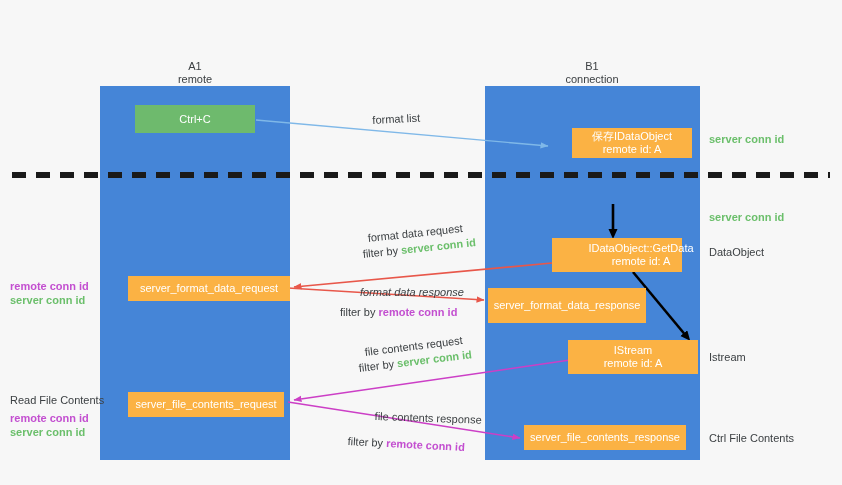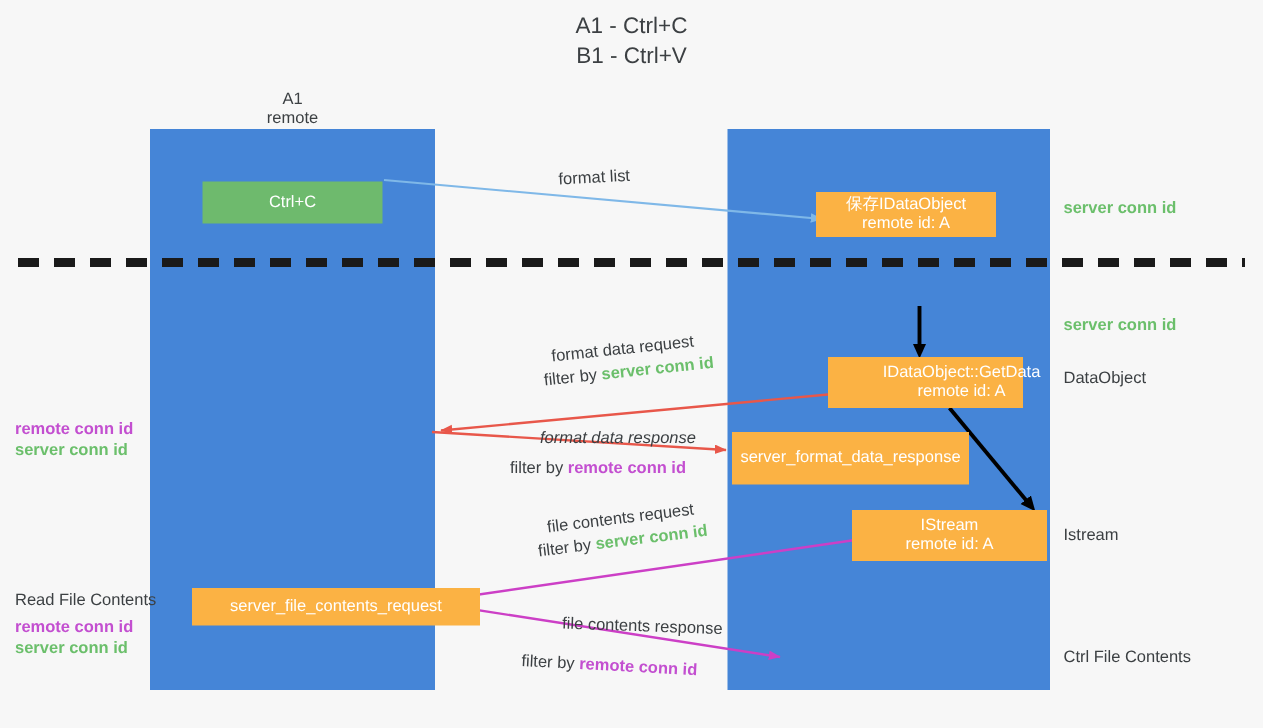"A1 - Ctrl+C" div.title { html: <div> <div>A1 - Ctrl+C</div> <div>B1 - Ctrl+V</div> </div> -> none }
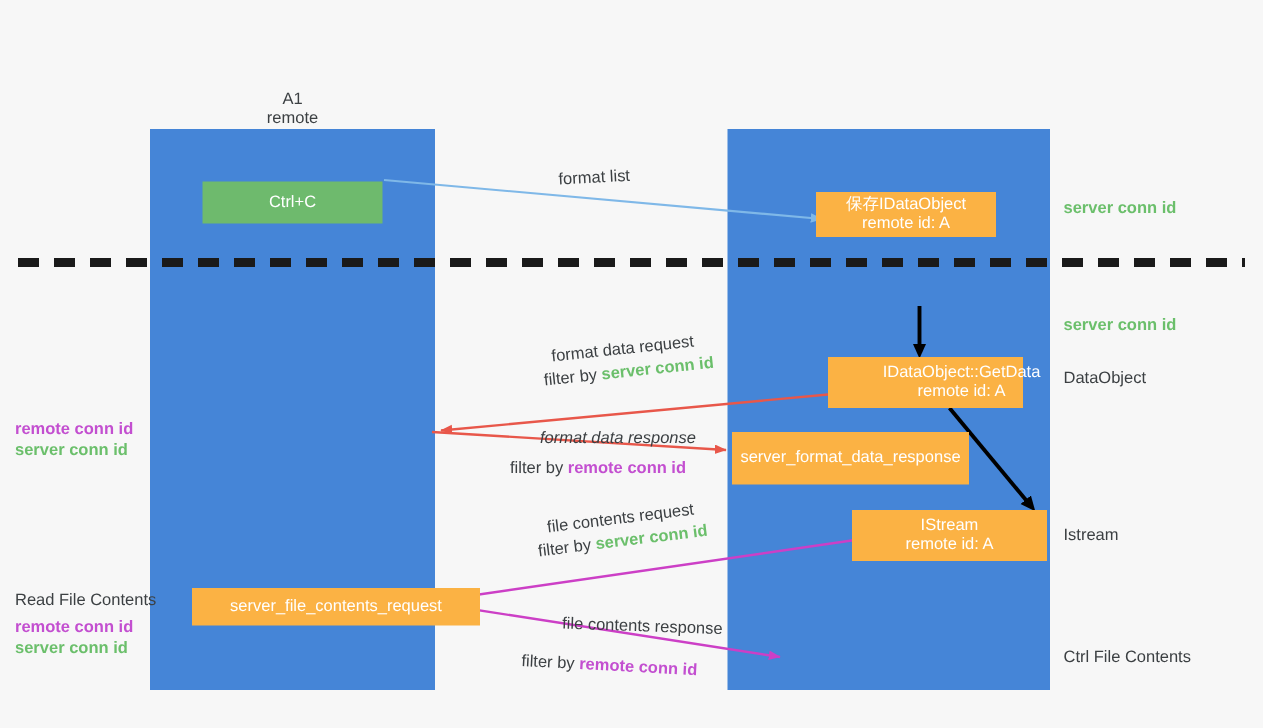"B1" div.lane-head { html: none -> <div> <span>B1</span> <span>connection</span> </div> }
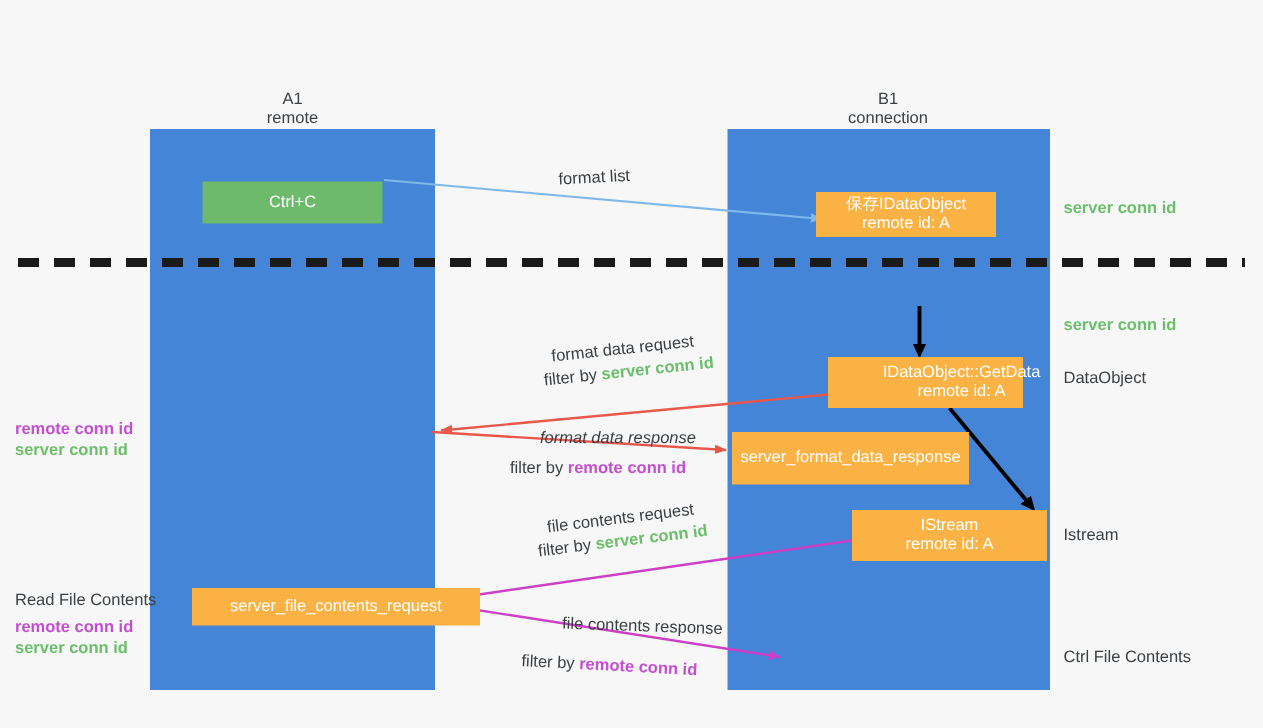"Ctrl+C" div.node { margin-top: 16px -> none }
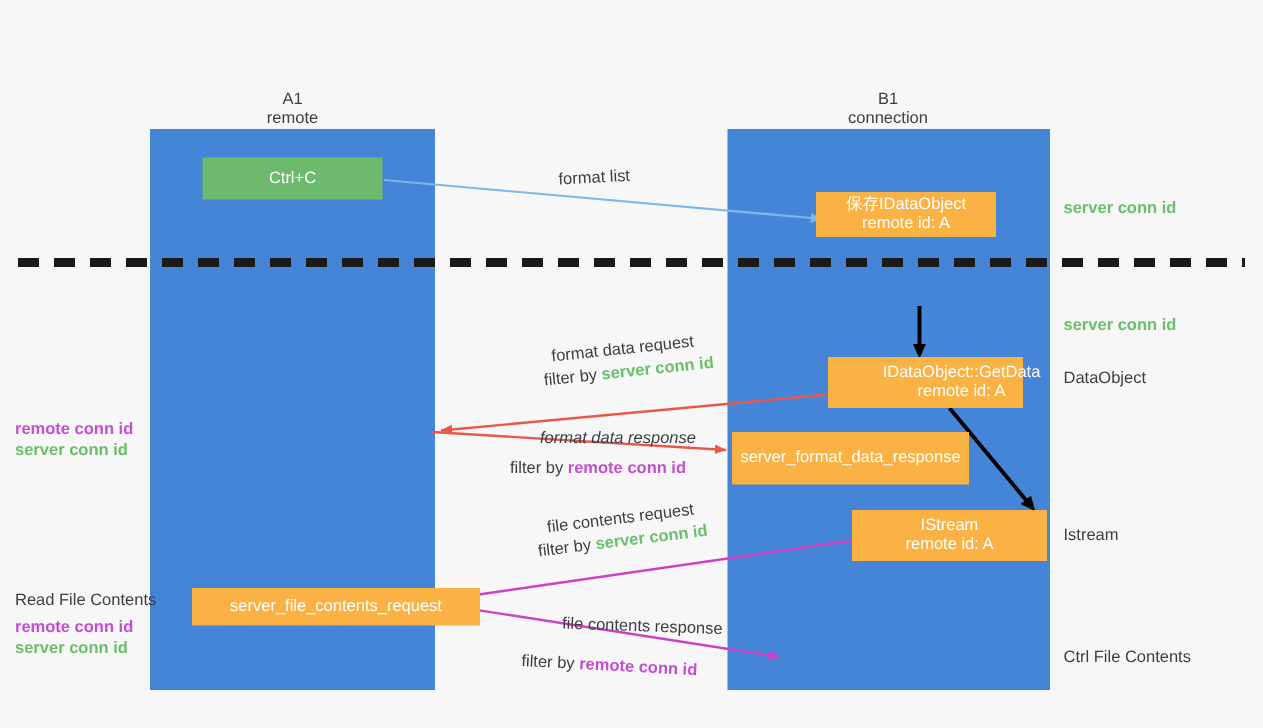"保存IDataObject" div.node { left: 544px -> 572px }
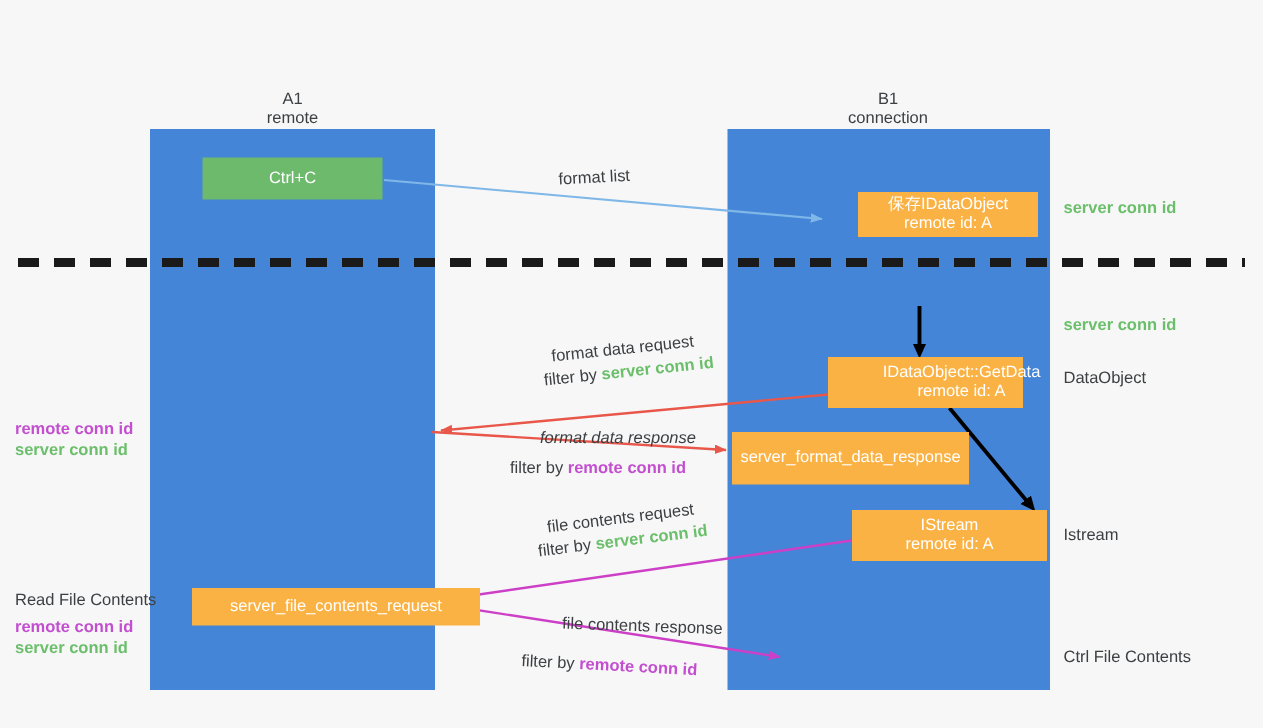"server_format_data_request" div.node { html: none -> <div> <span>server_format_data_request</span> </div> }
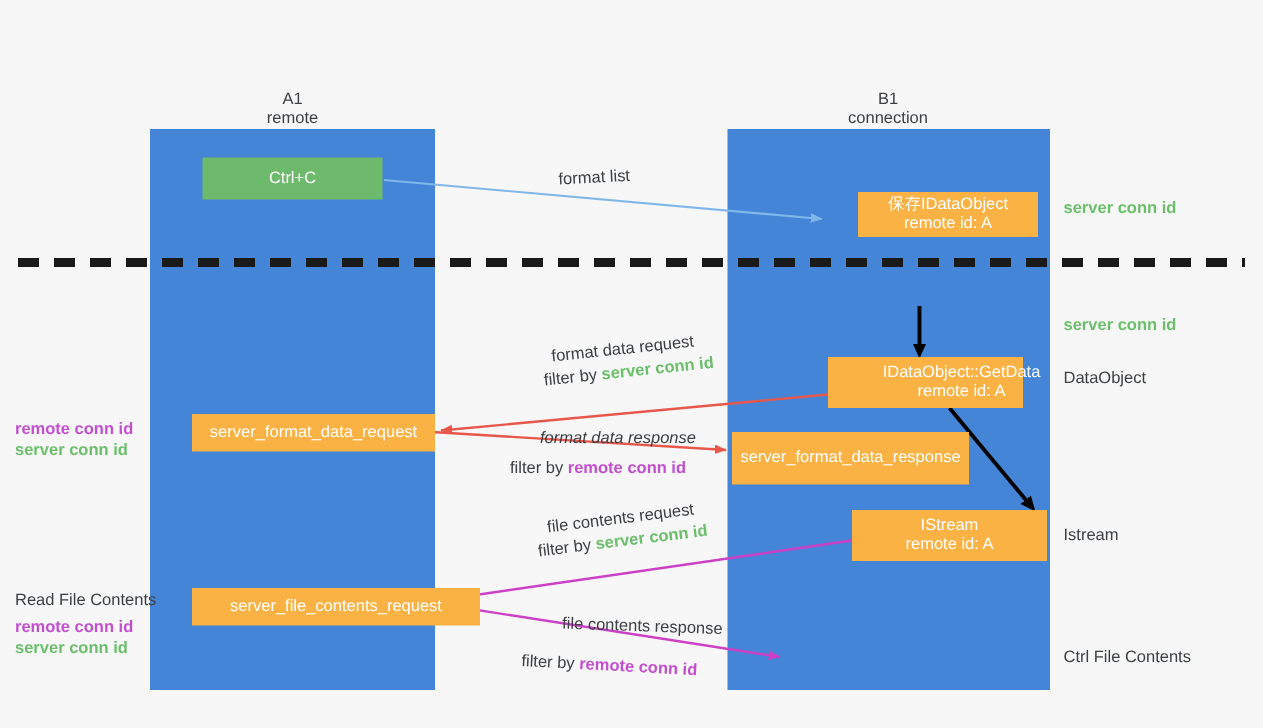"server_file_contents_request" div.node { width: 192px -> 156px }
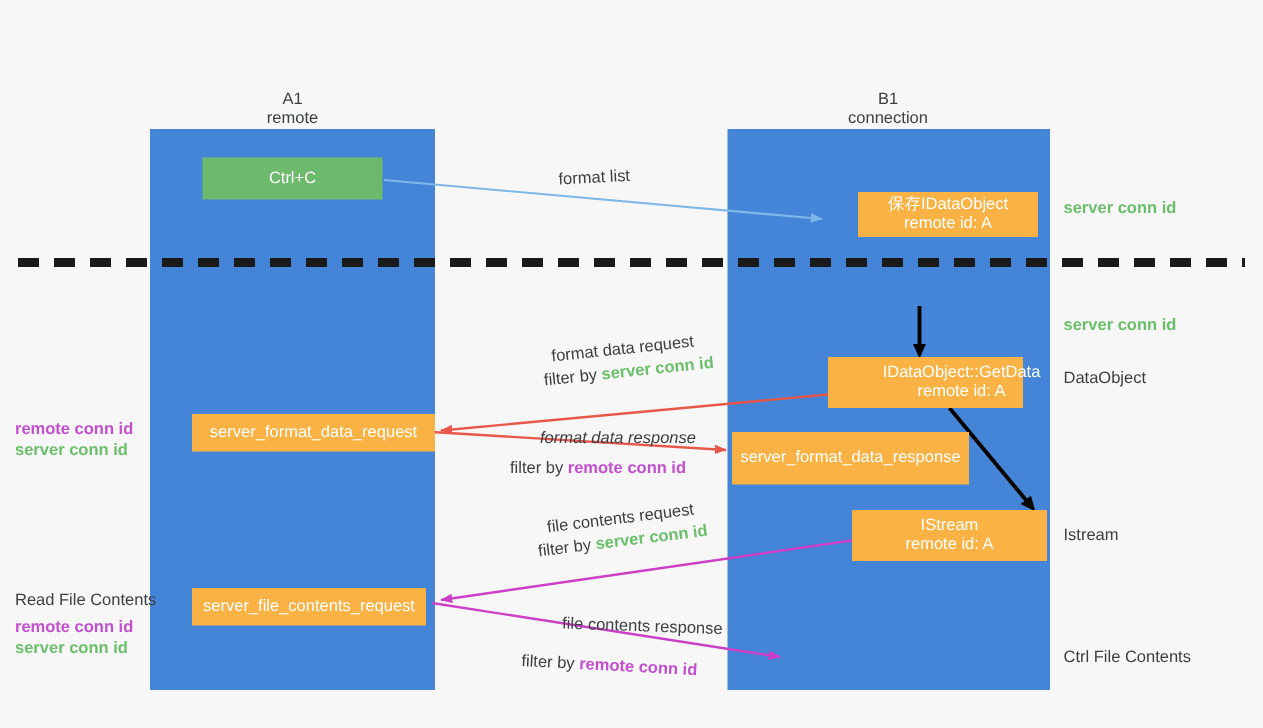"server_file_contents_response" div.node { html: none -> <div> <span>server_file_contents_response</span> </div> }
